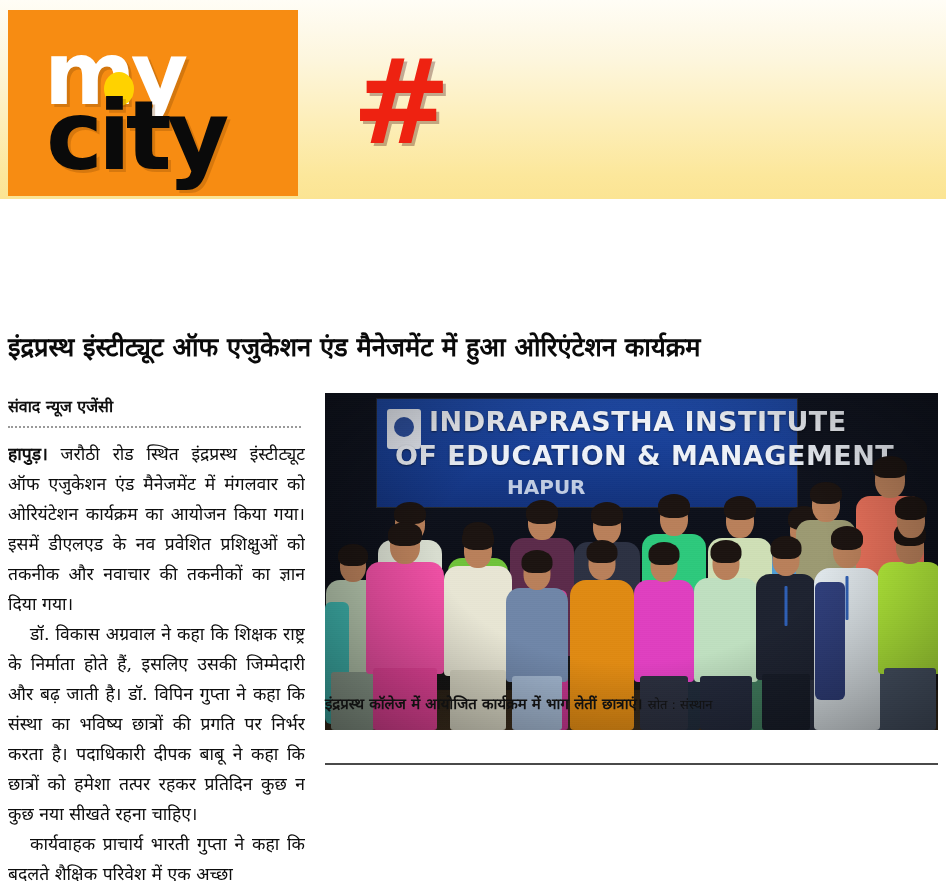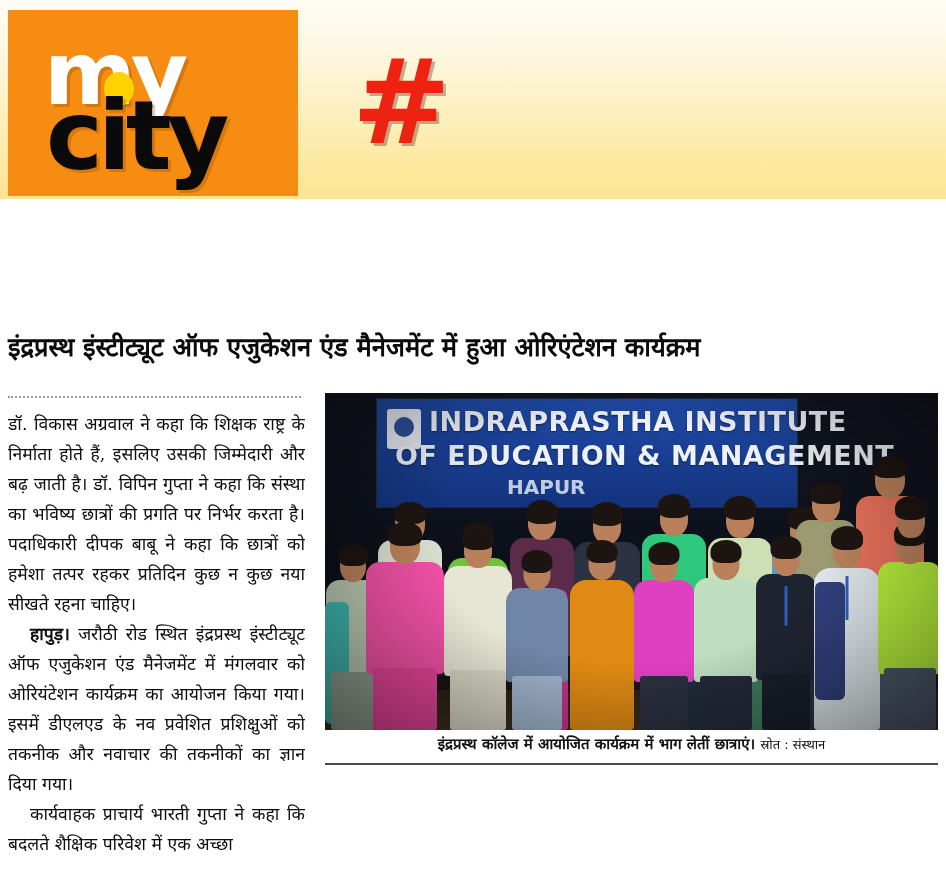"संवाद न्यूज एजेंसी" div.byline { html: none -> <div>संवाद न्यूज एजेंसी</div> }
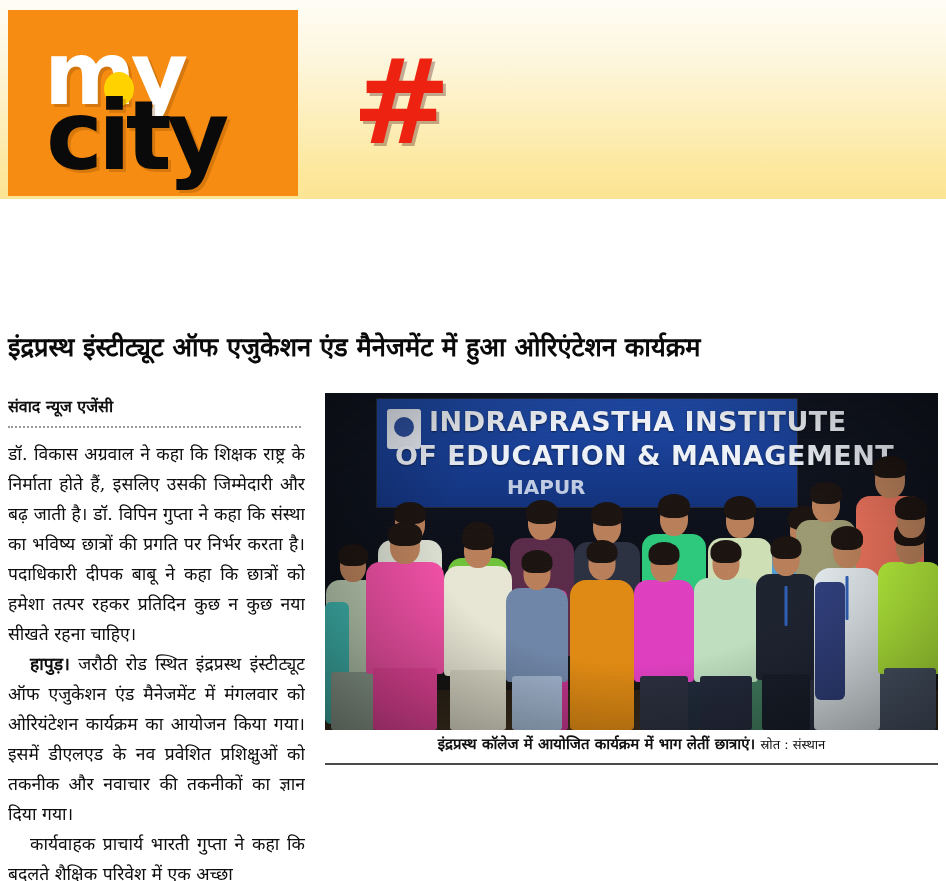"डॉ. विकास अग्रवाल ने कहा" p { order: before "हापुड़। जरौठी रोड स्थित इंद्रप्रस्थ" -> after "हापुड़। जरौठी रोड स्थित इंद्रप्रस्थ" }
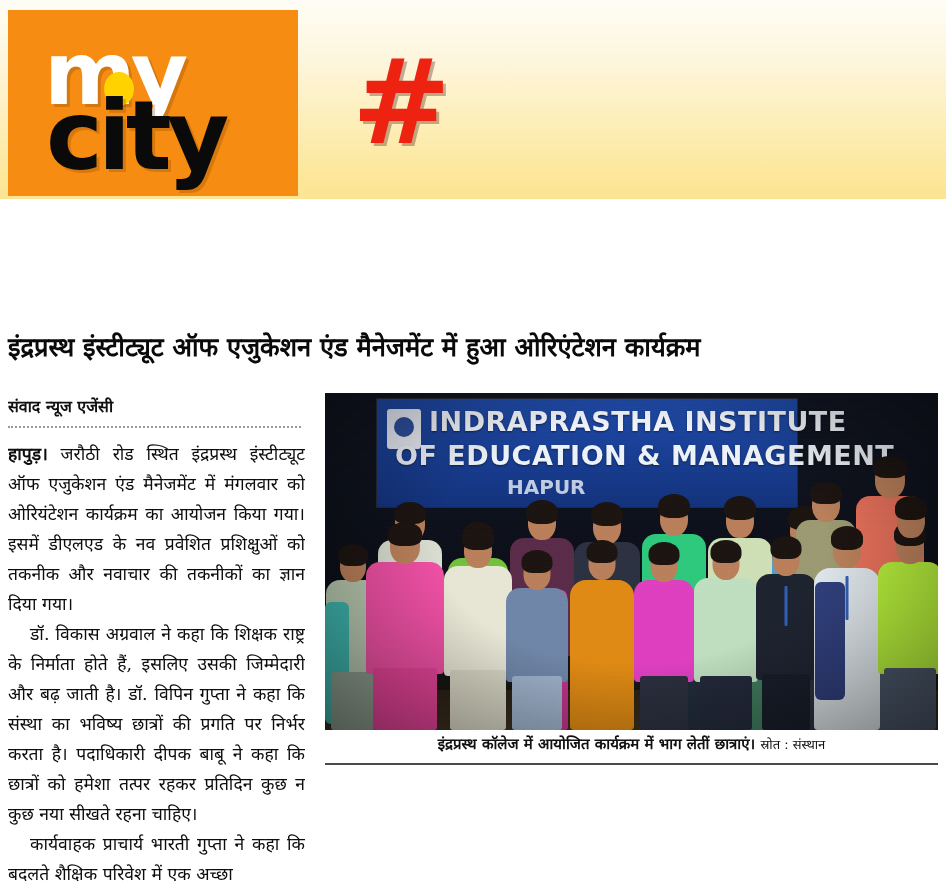"इंद्रप्रस्थ कॉलेज में आयोजित कार्यक्रम" .caption { text-align: center -> left; top: 734px -> 694px }
